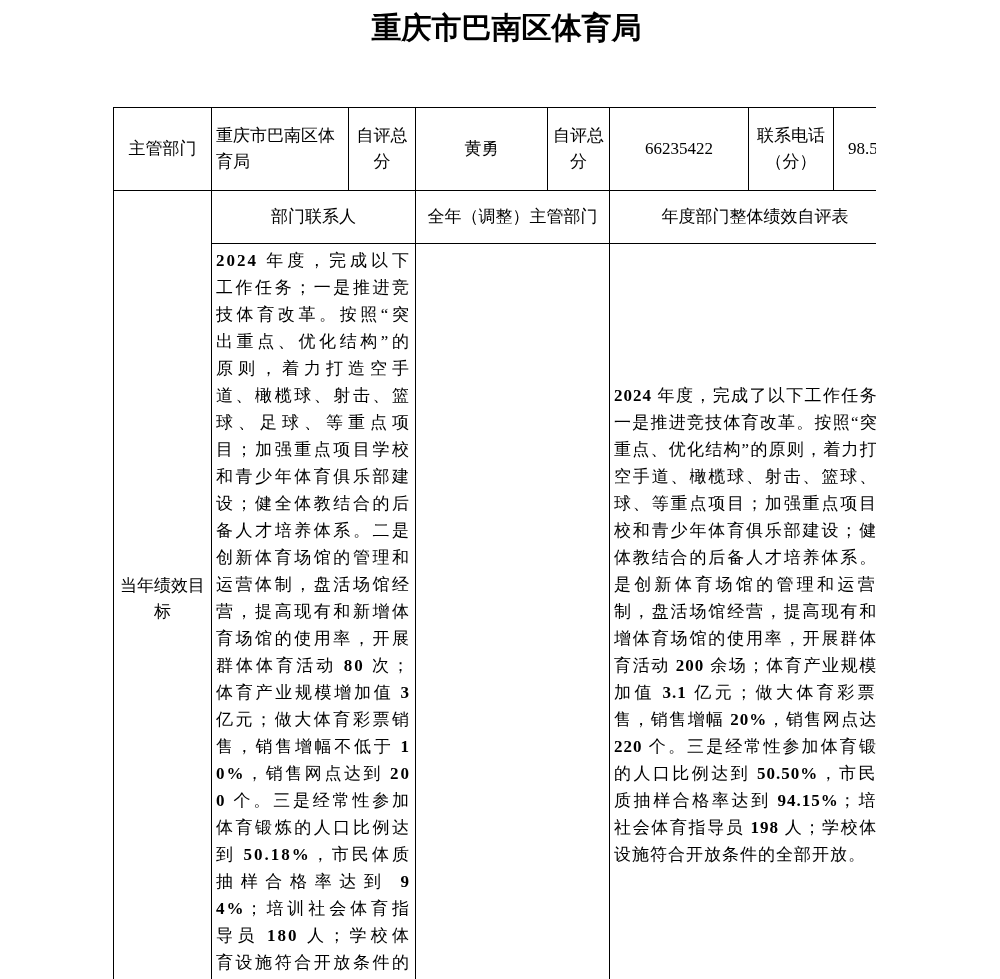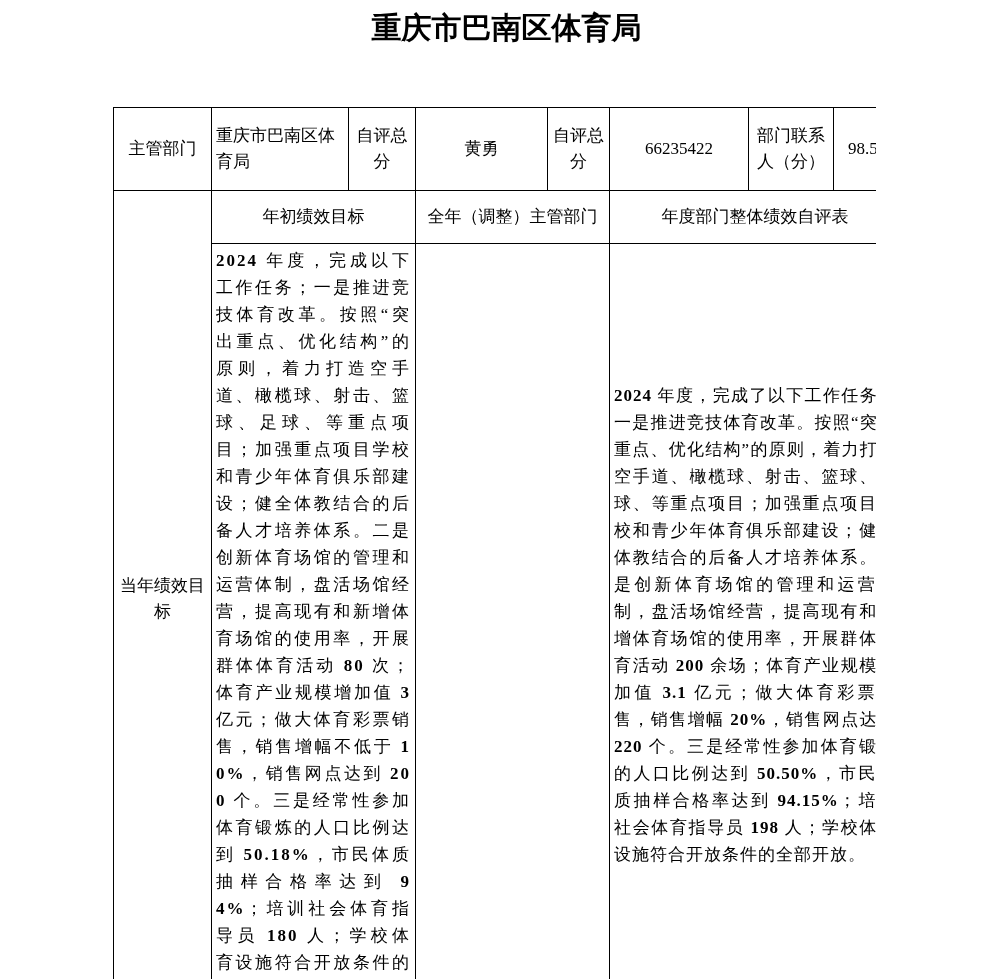"部门联系人（分）" td { text: 部门联系人 -> 联系电话 }
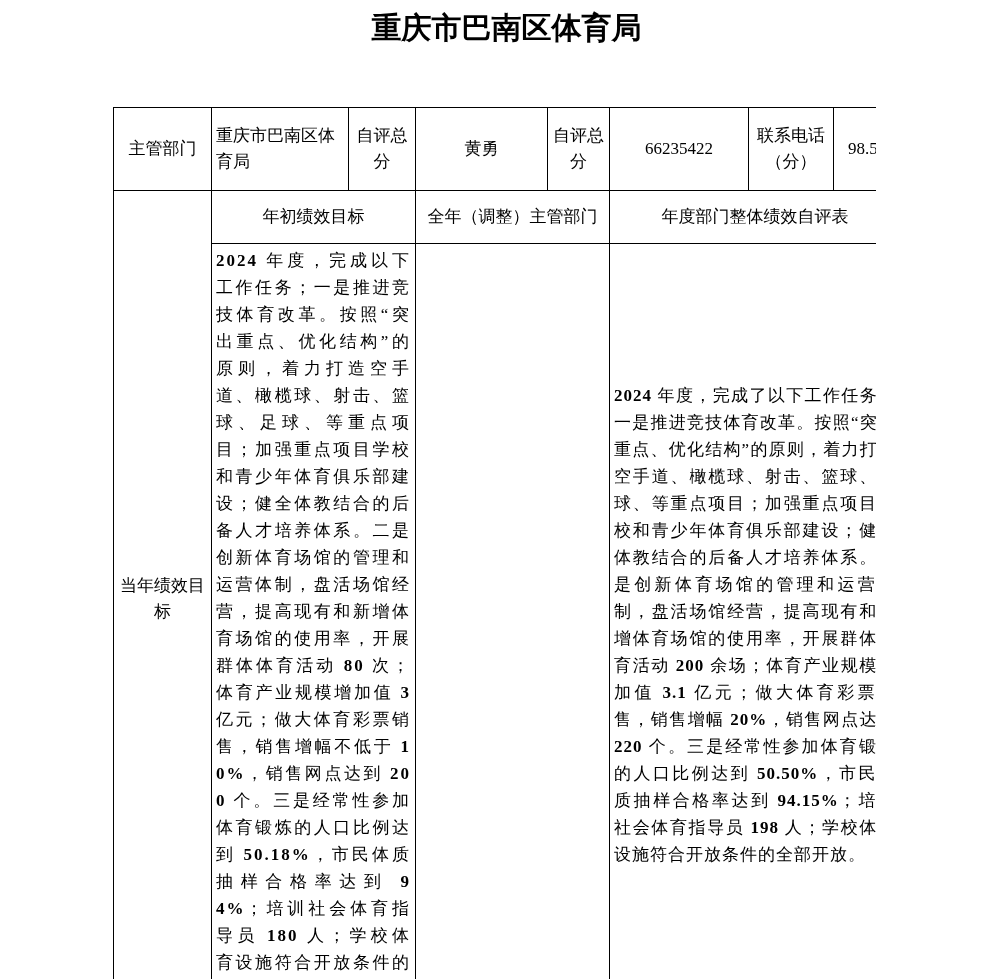"年初绩效目标" td { text: 年初绩效目标 -> 部门联系人 }
